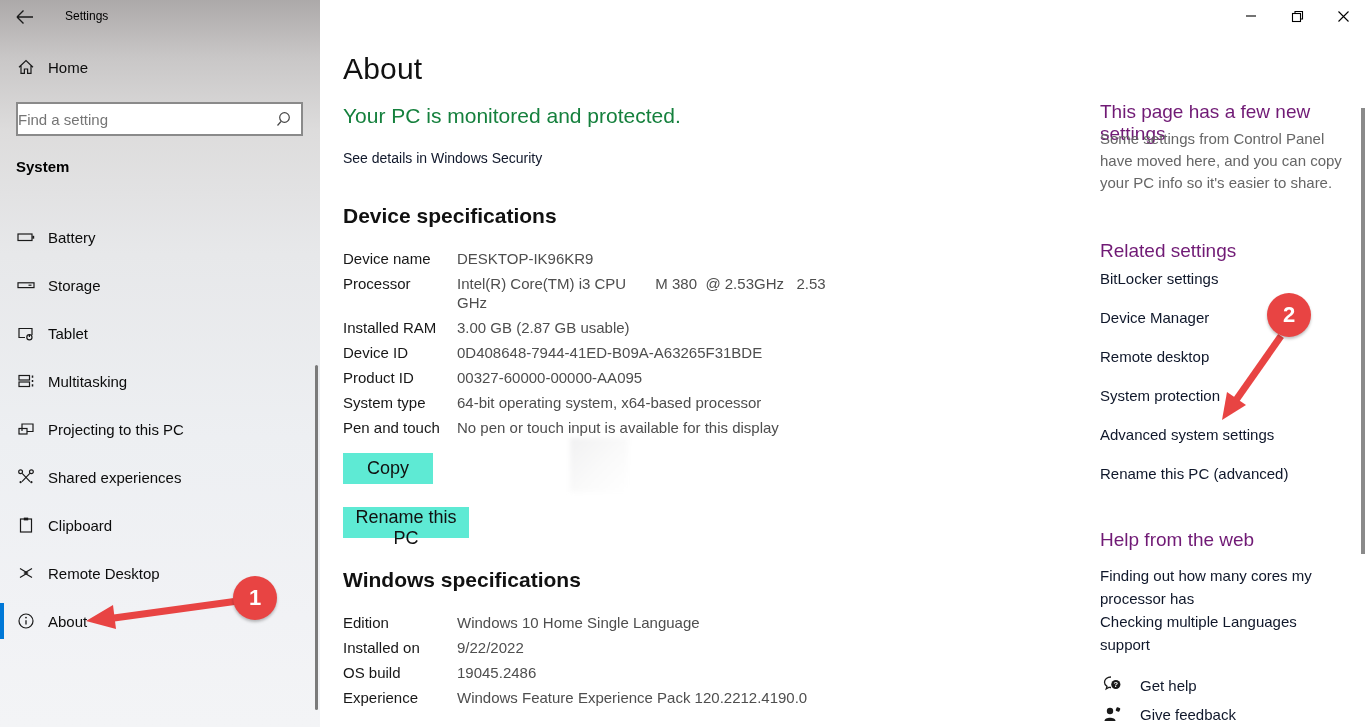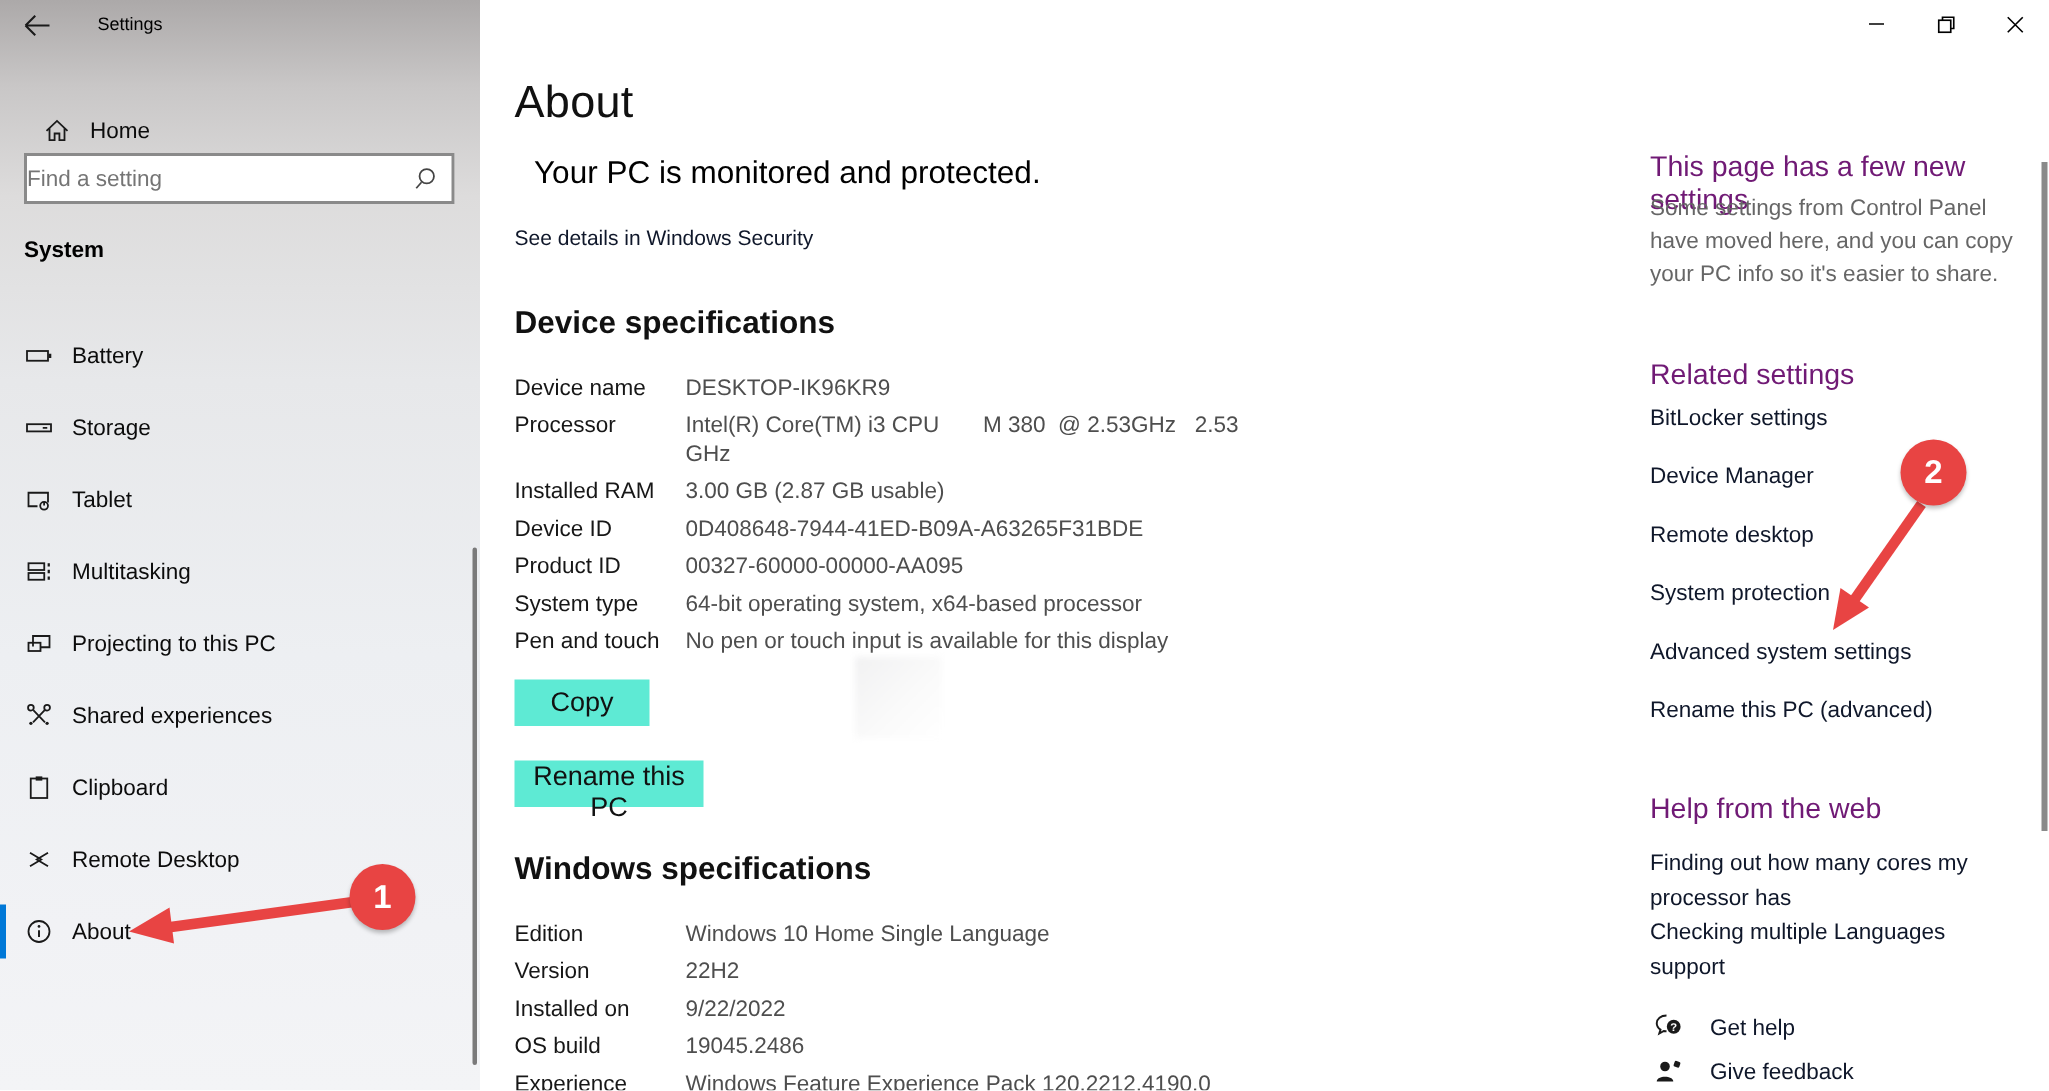"Home" div.side-item { padding-left: 12px -> none; top: 69px -> 49px }
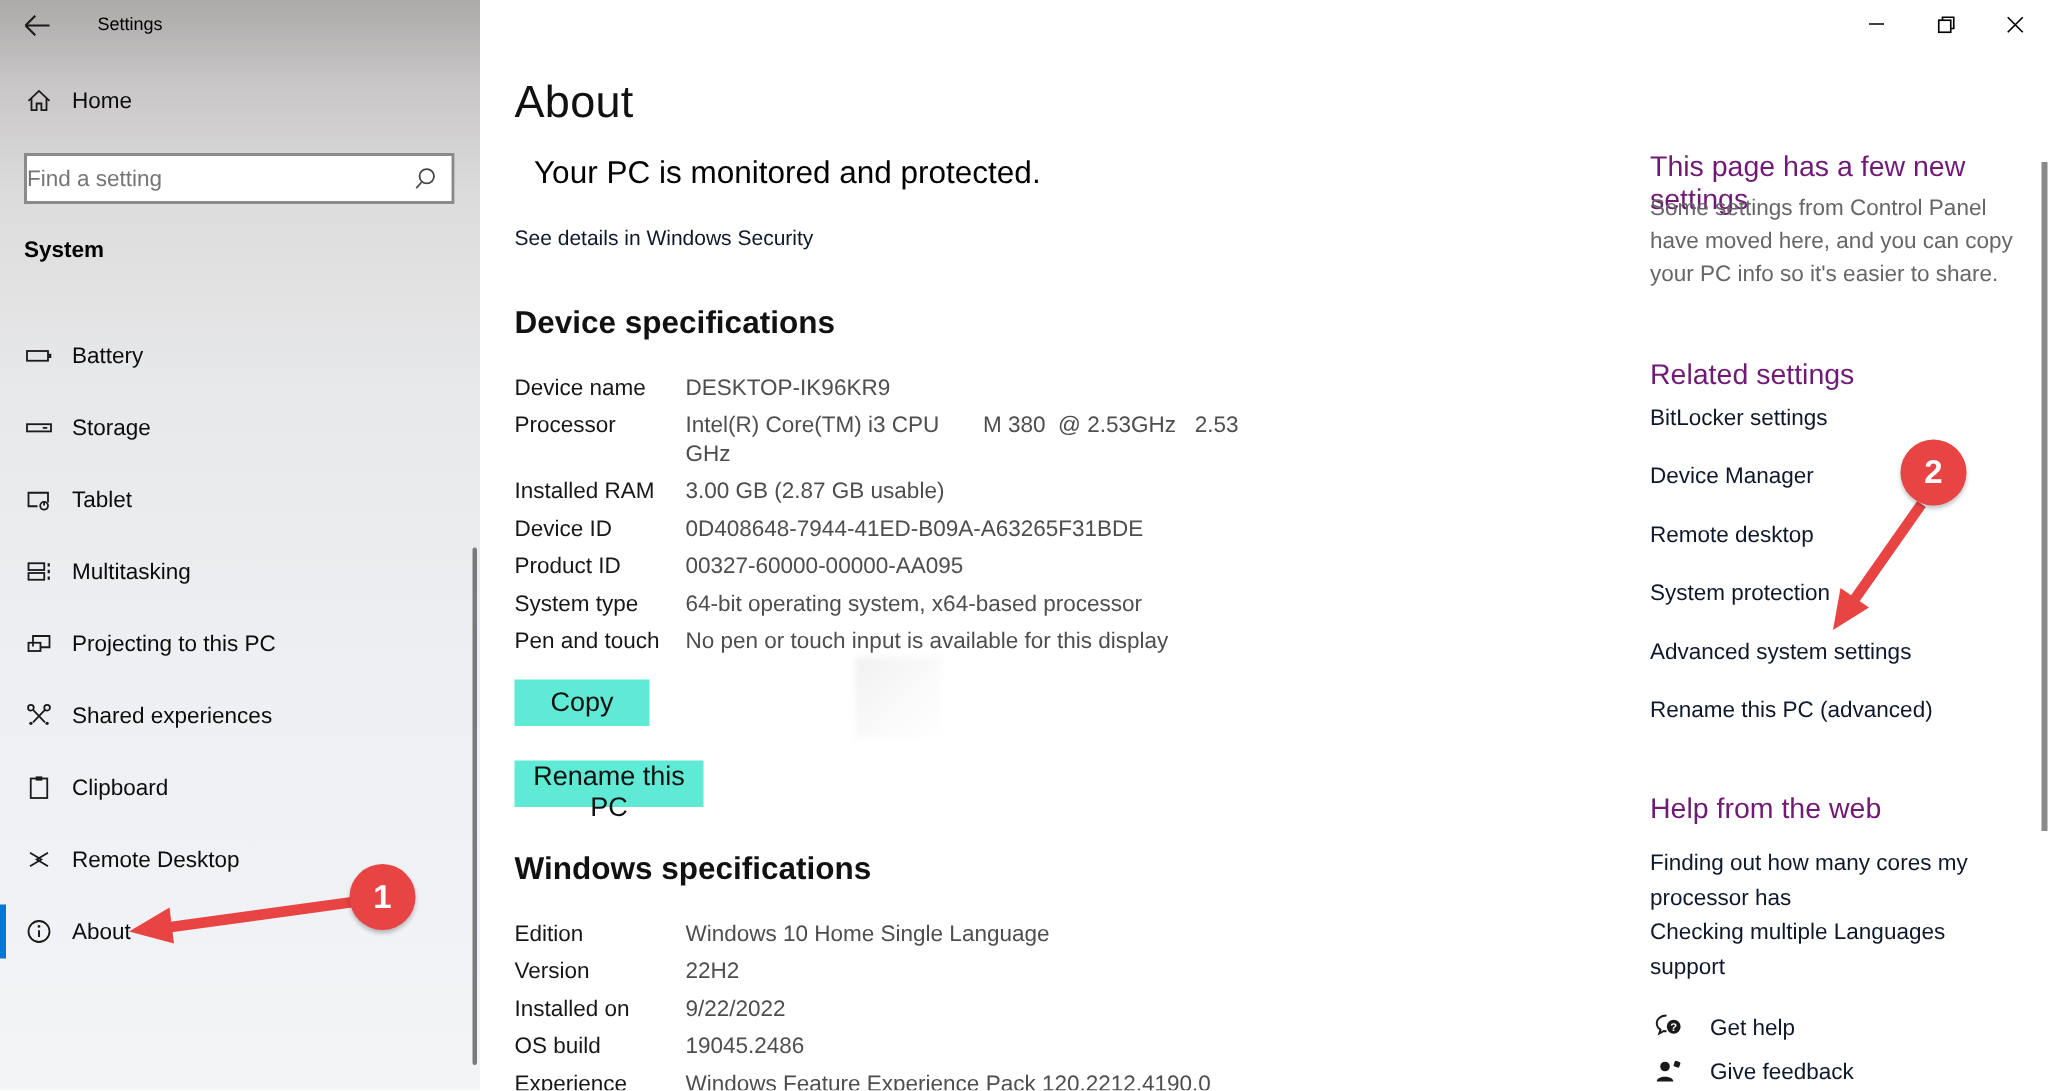"Your PC is monitored and" .status-line { color: #000000 -> #15803d; left: 356px -> 343px }
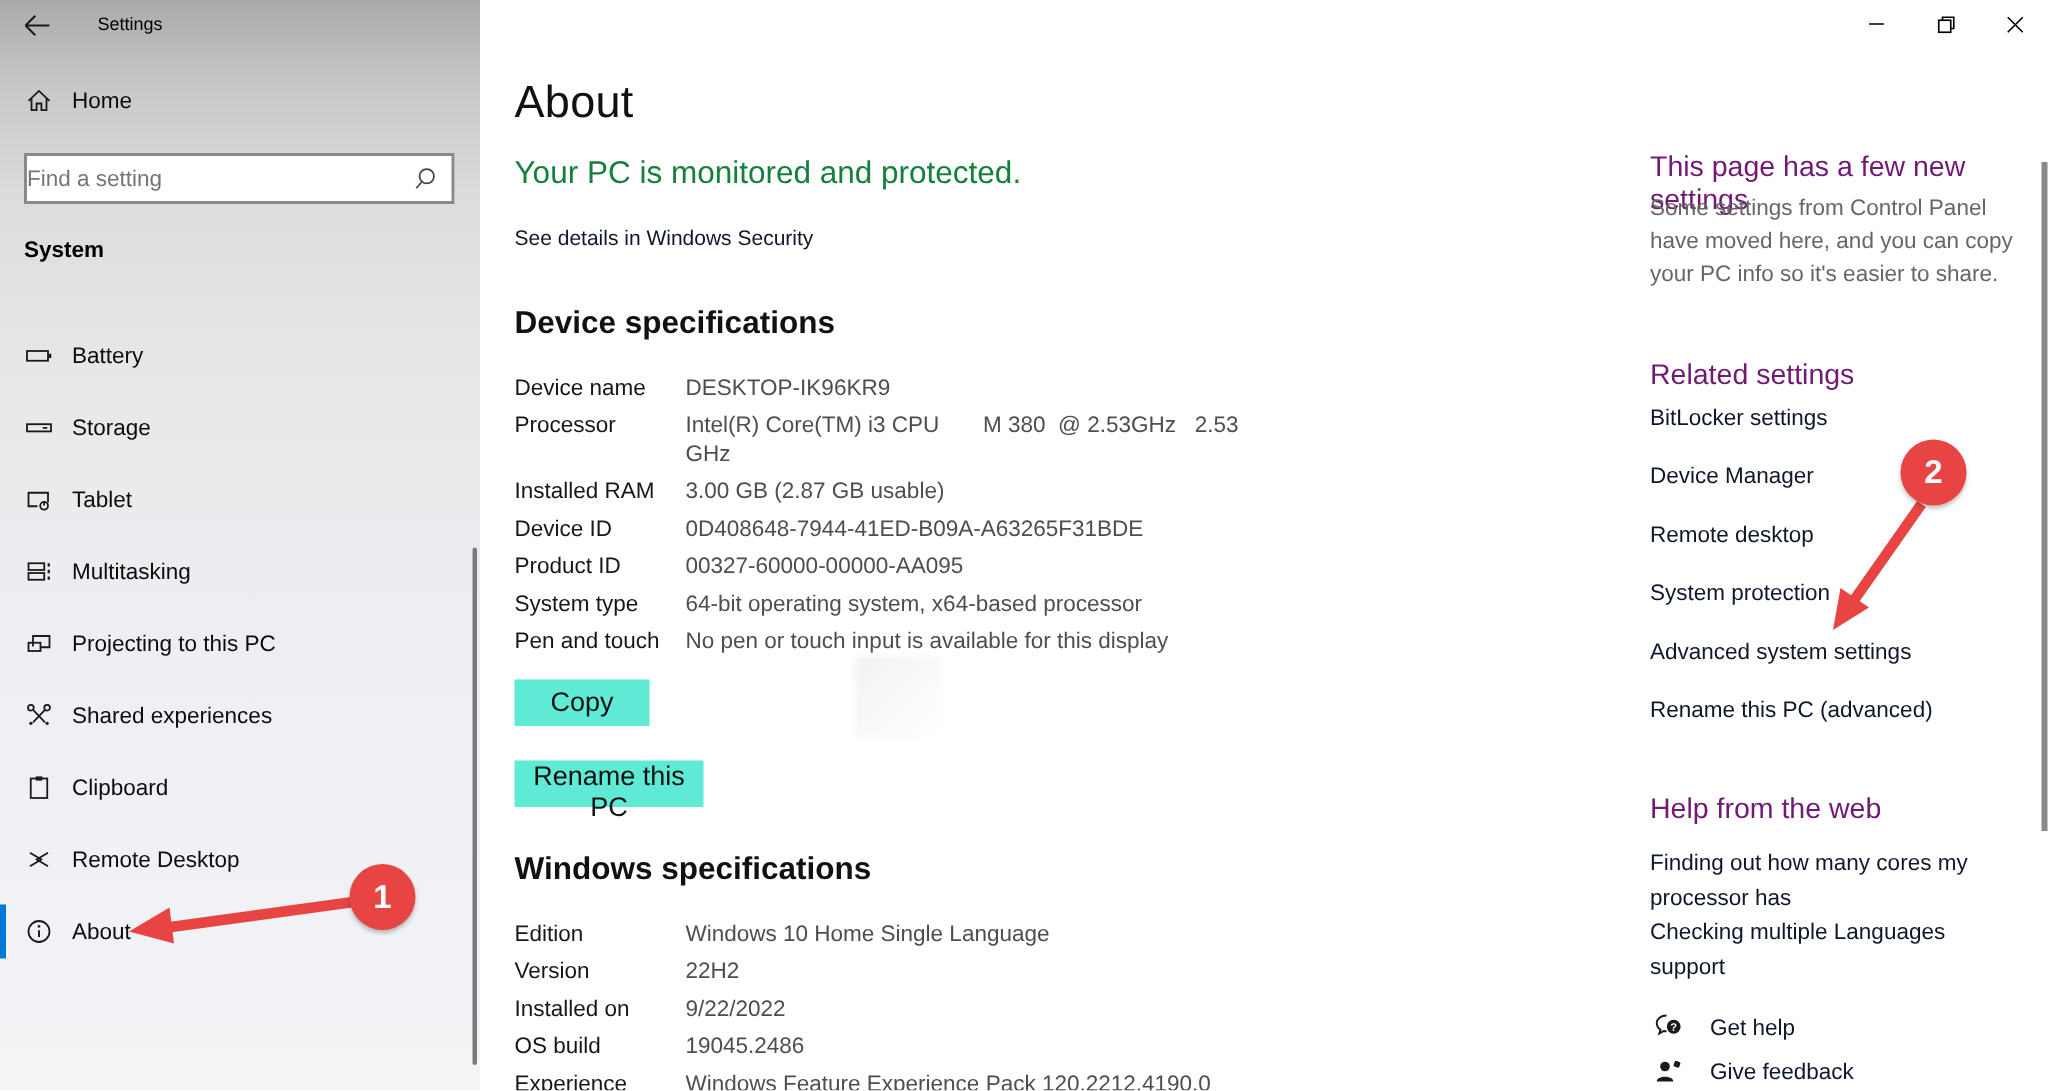"Version" div.row { html: <div> <span>Version</span> <span>22H2</span> </div> -> none }
